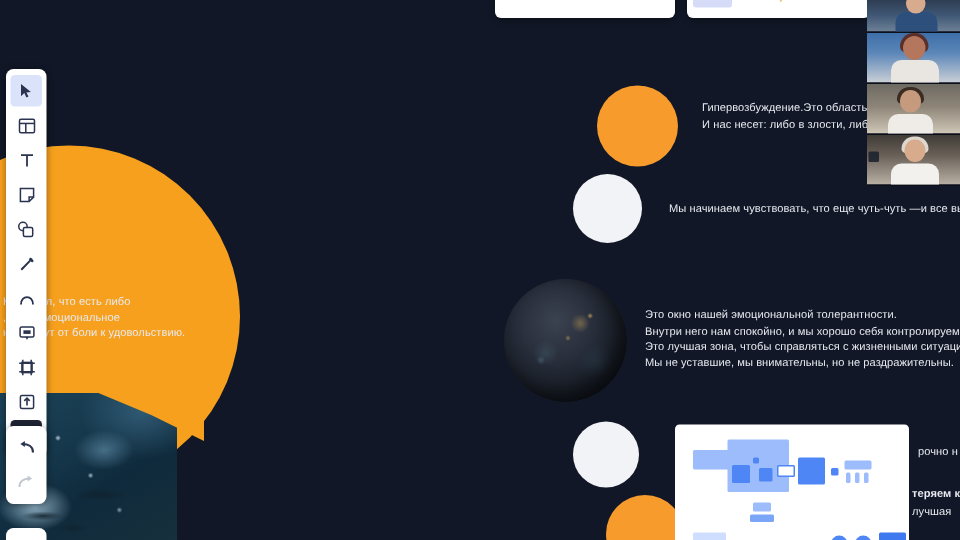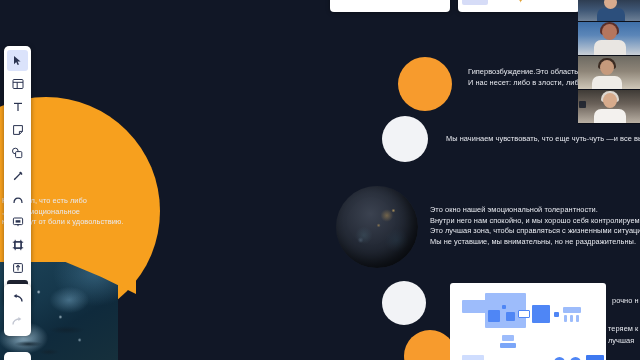"теряем к" #txt-br-2 { font-weight: none -> bold }
